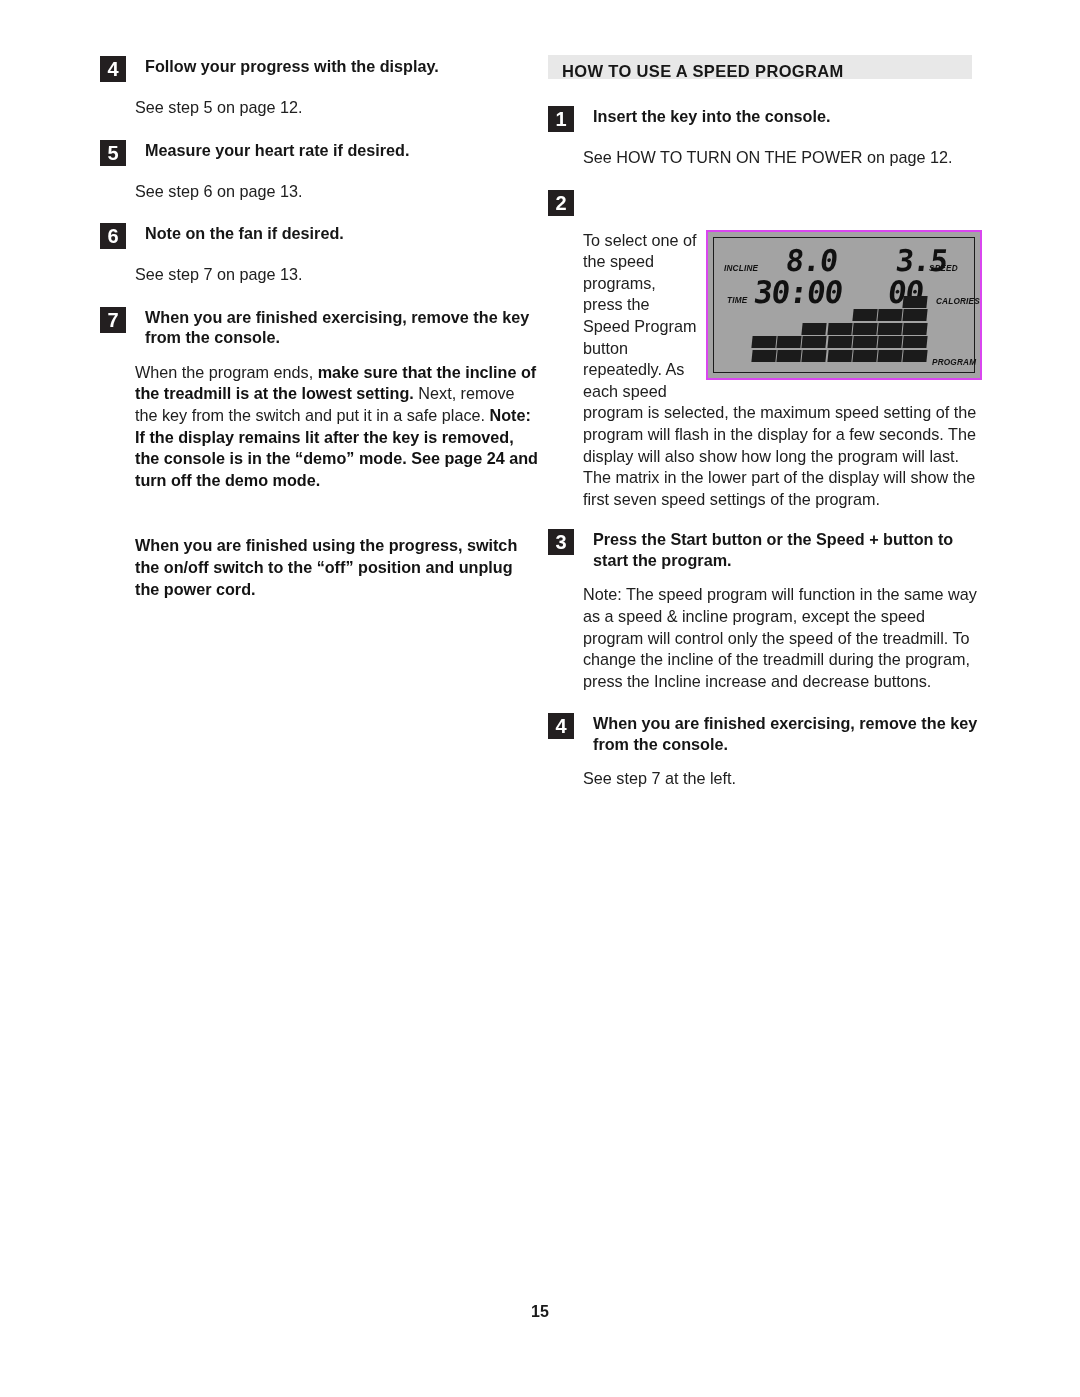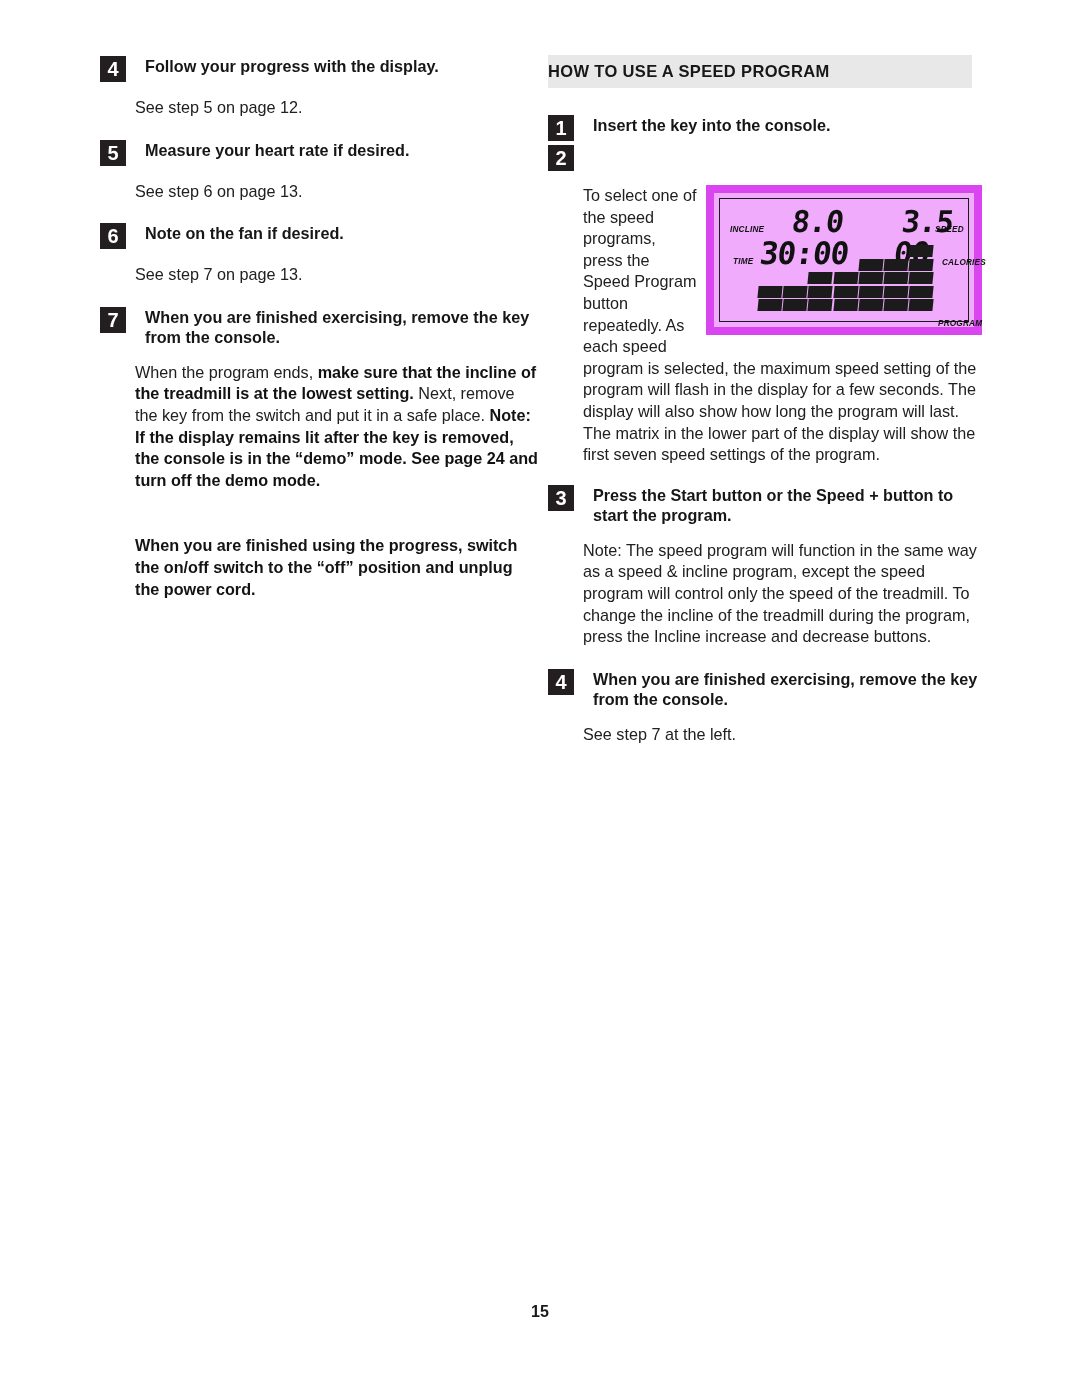"HOW TO USE A SPEED" .section-bar { height: 33px -> 24px; padding-left: none -> 14px }
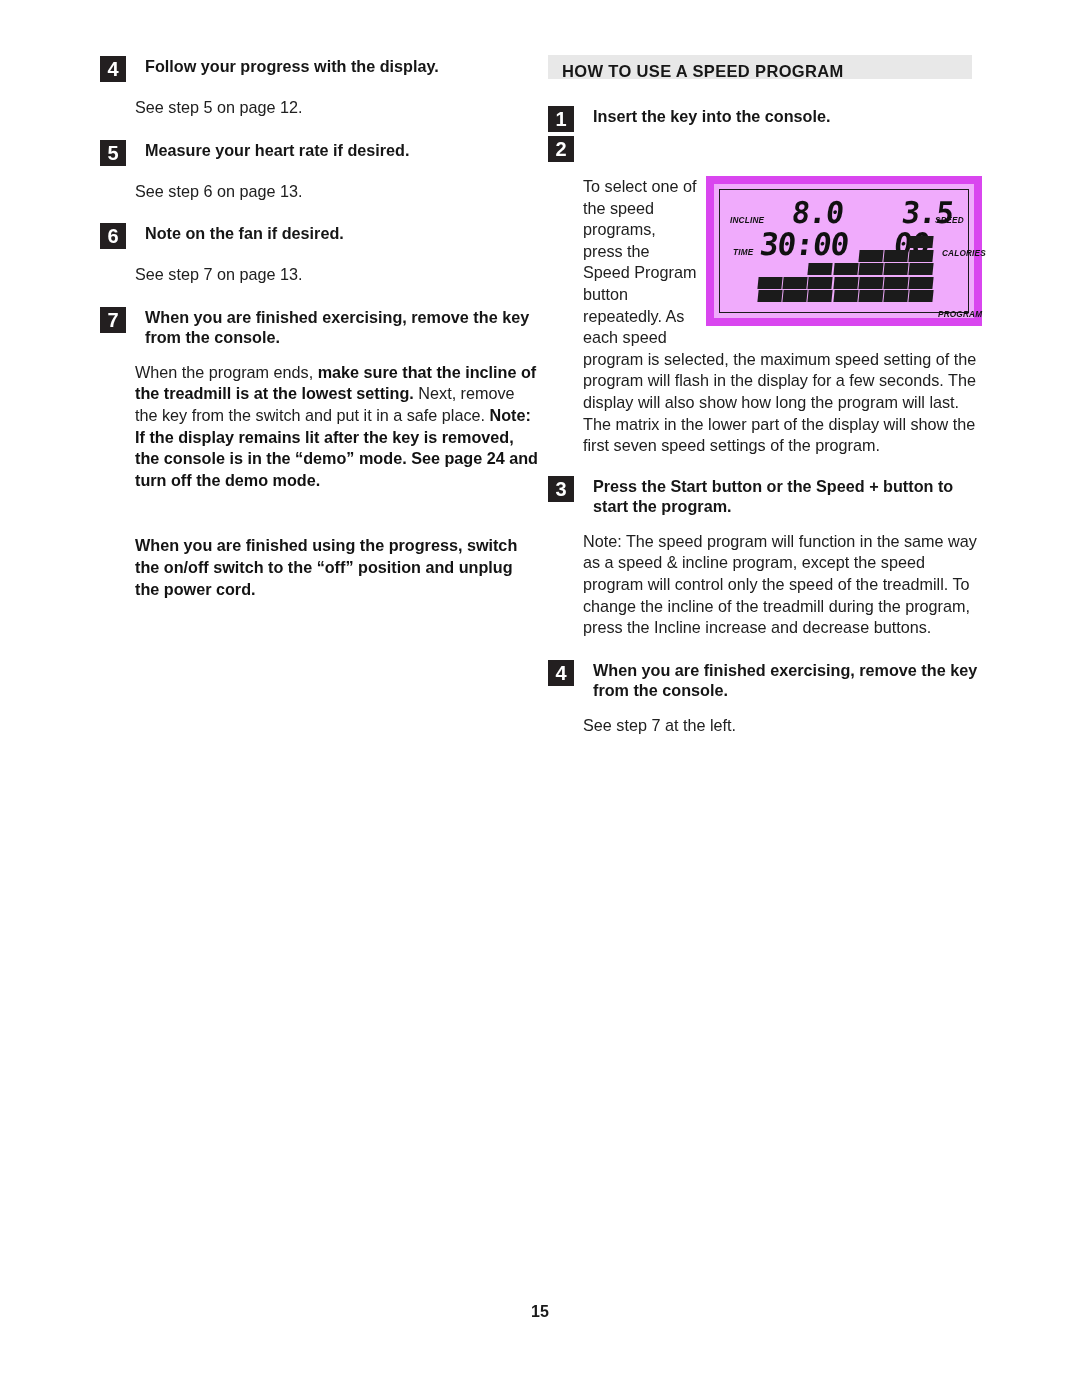"See HOW TO TURN ON" div.body-text { html: none -> <div>See HOW TO TURN ON THE POWER on page 12.</div> }
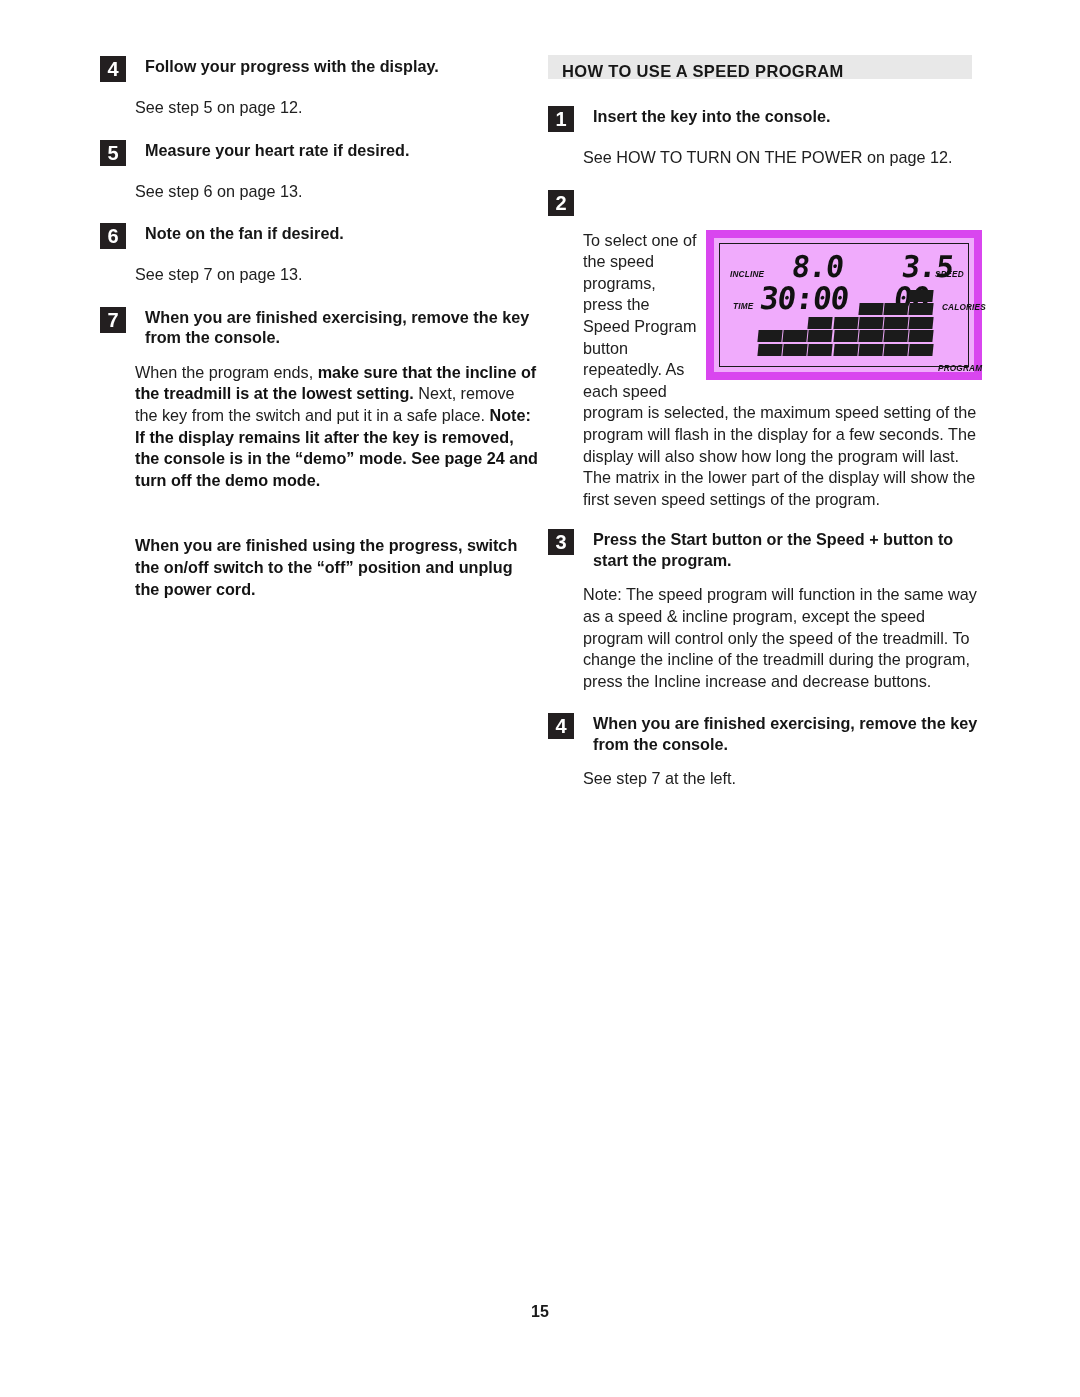"INCLINE" .console-figure { background: #f0abfc -> #a3a3a3; border: 8px solid #d946ef -> 2px solid #d946ef }
